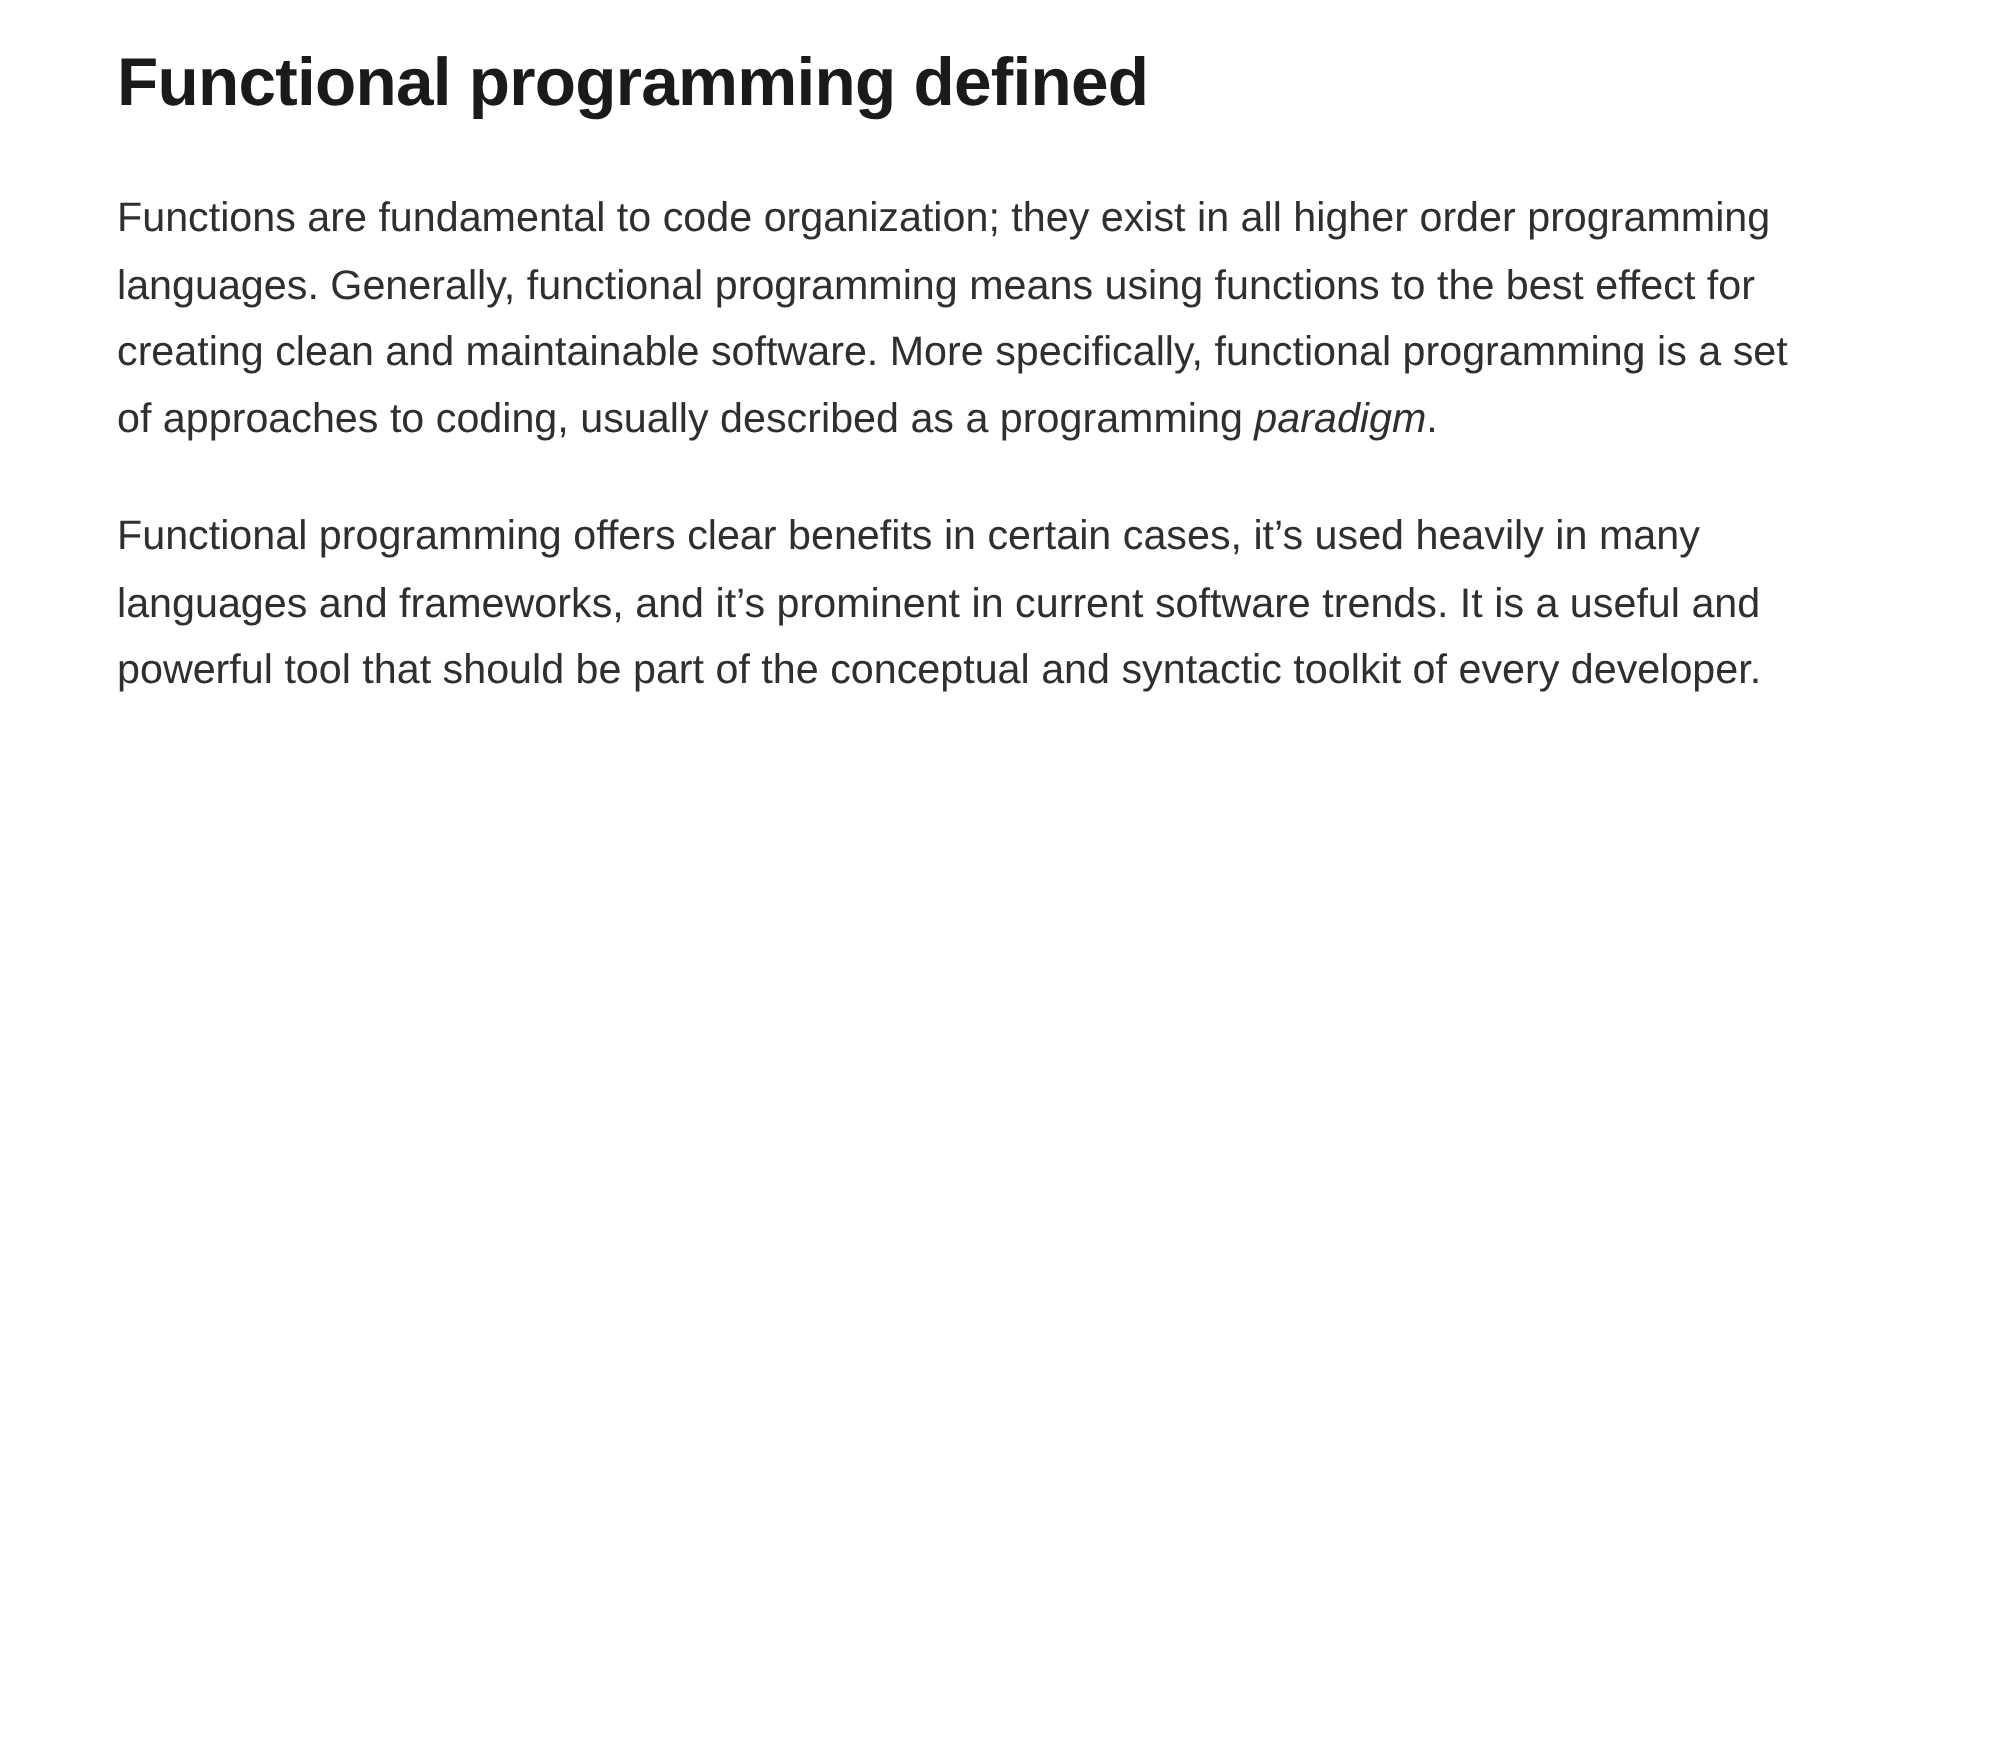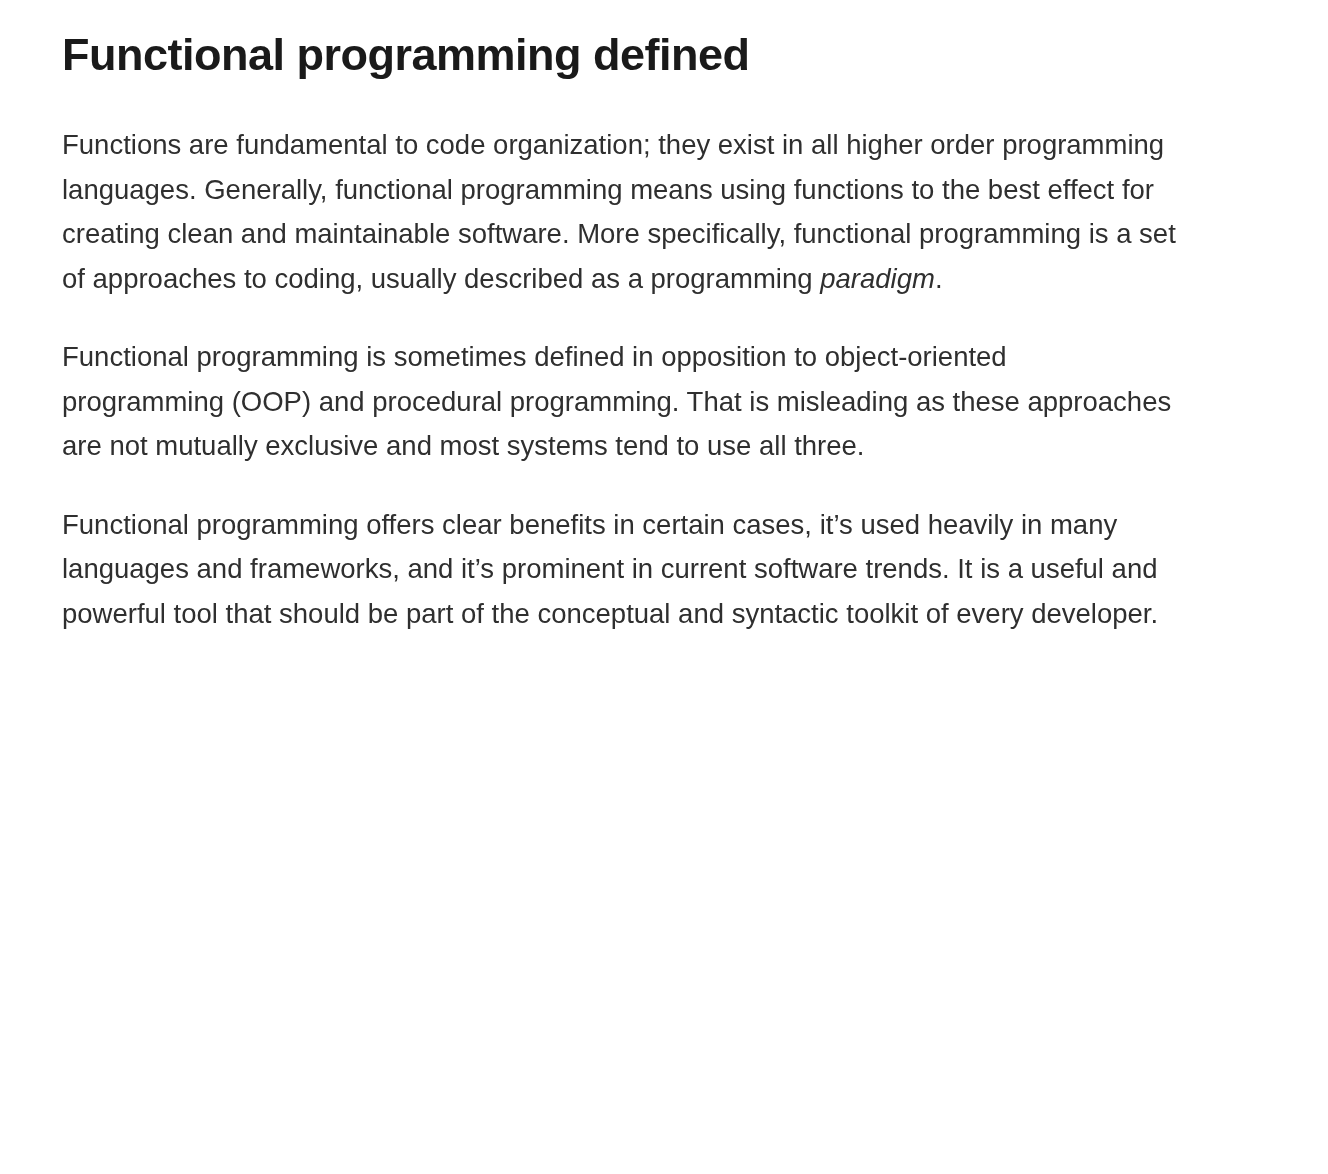"Functional programming defined" .page { margin-left: none -> 16px }
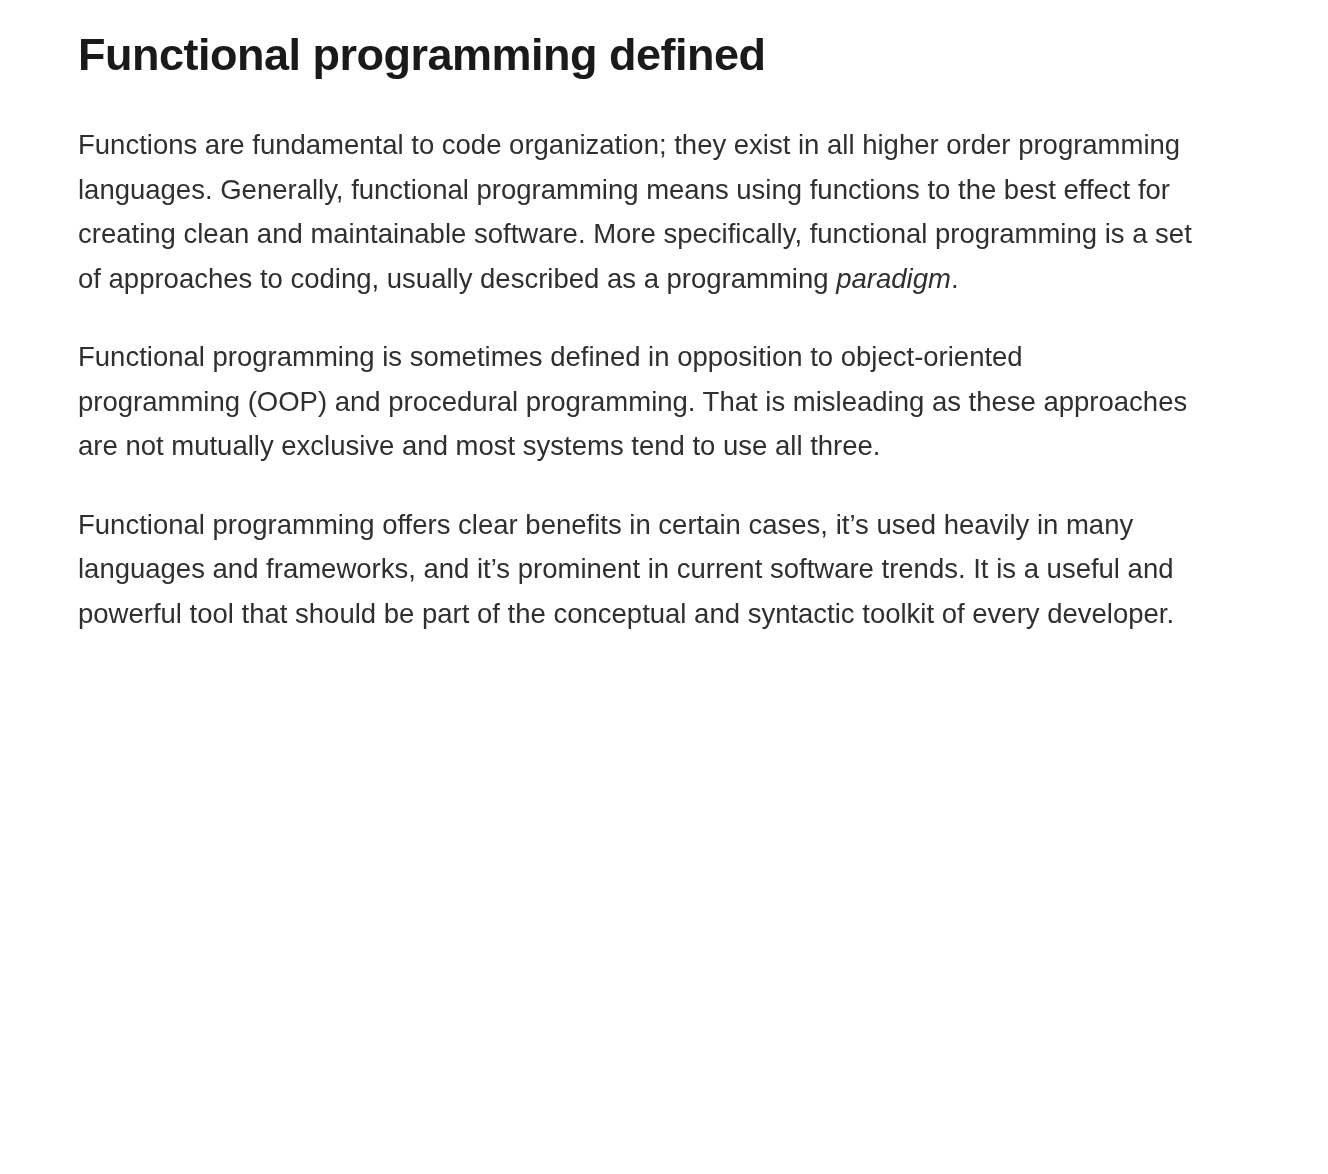"Functional programming is sometimes" p.body-text { html: <p>Functional programming is sometimes defined in opposition to object-oriented programming (OOP) and procedural programming. That is misleading as these approaches are not mutually exclusive and most systems tend to use all three.</p> -> none }
